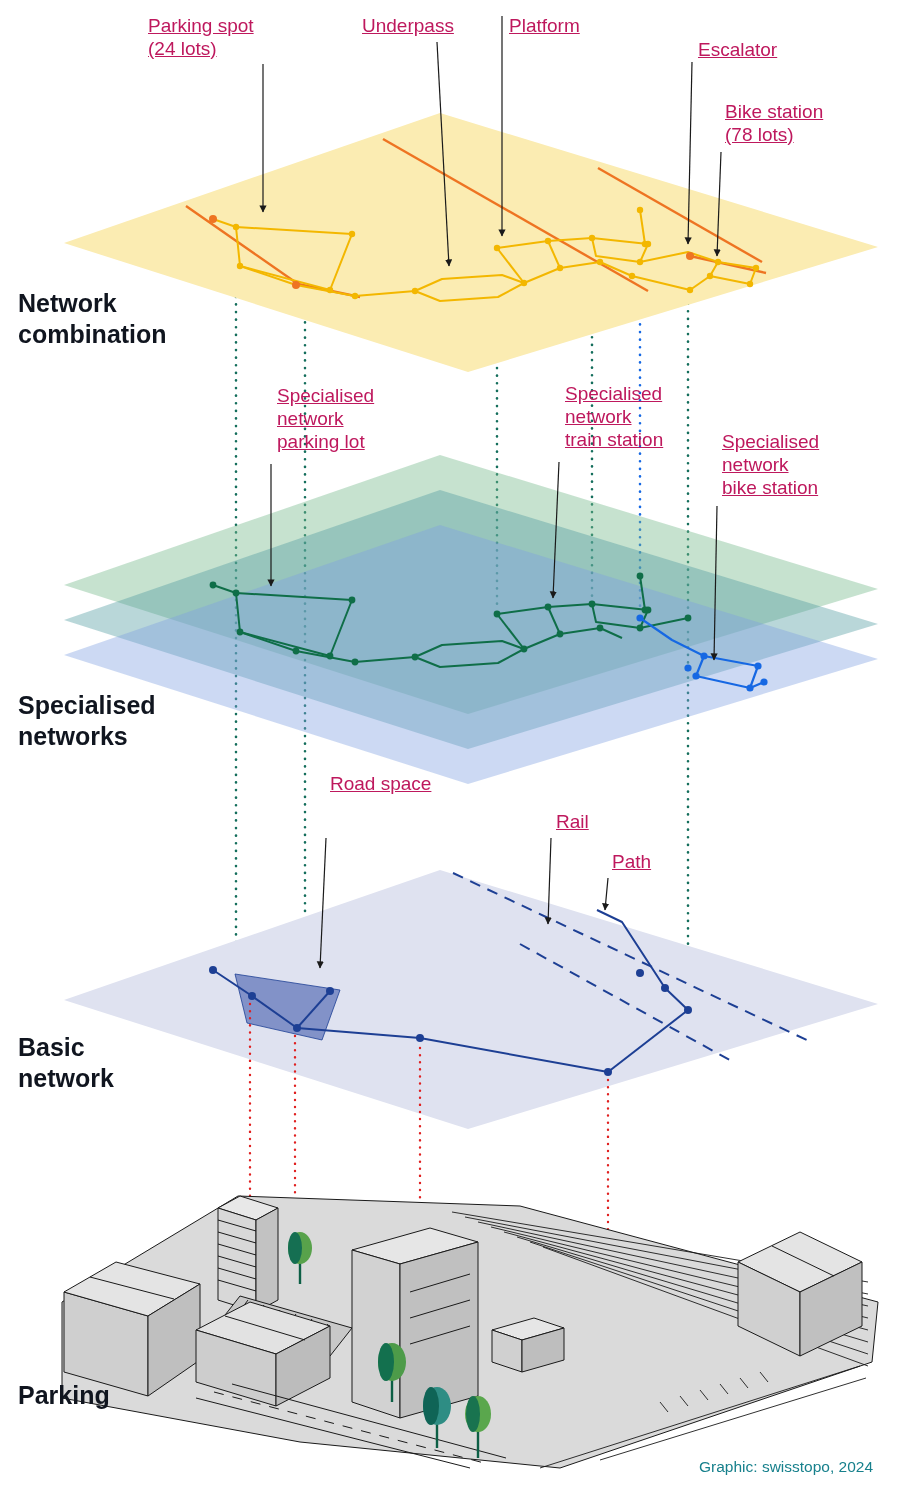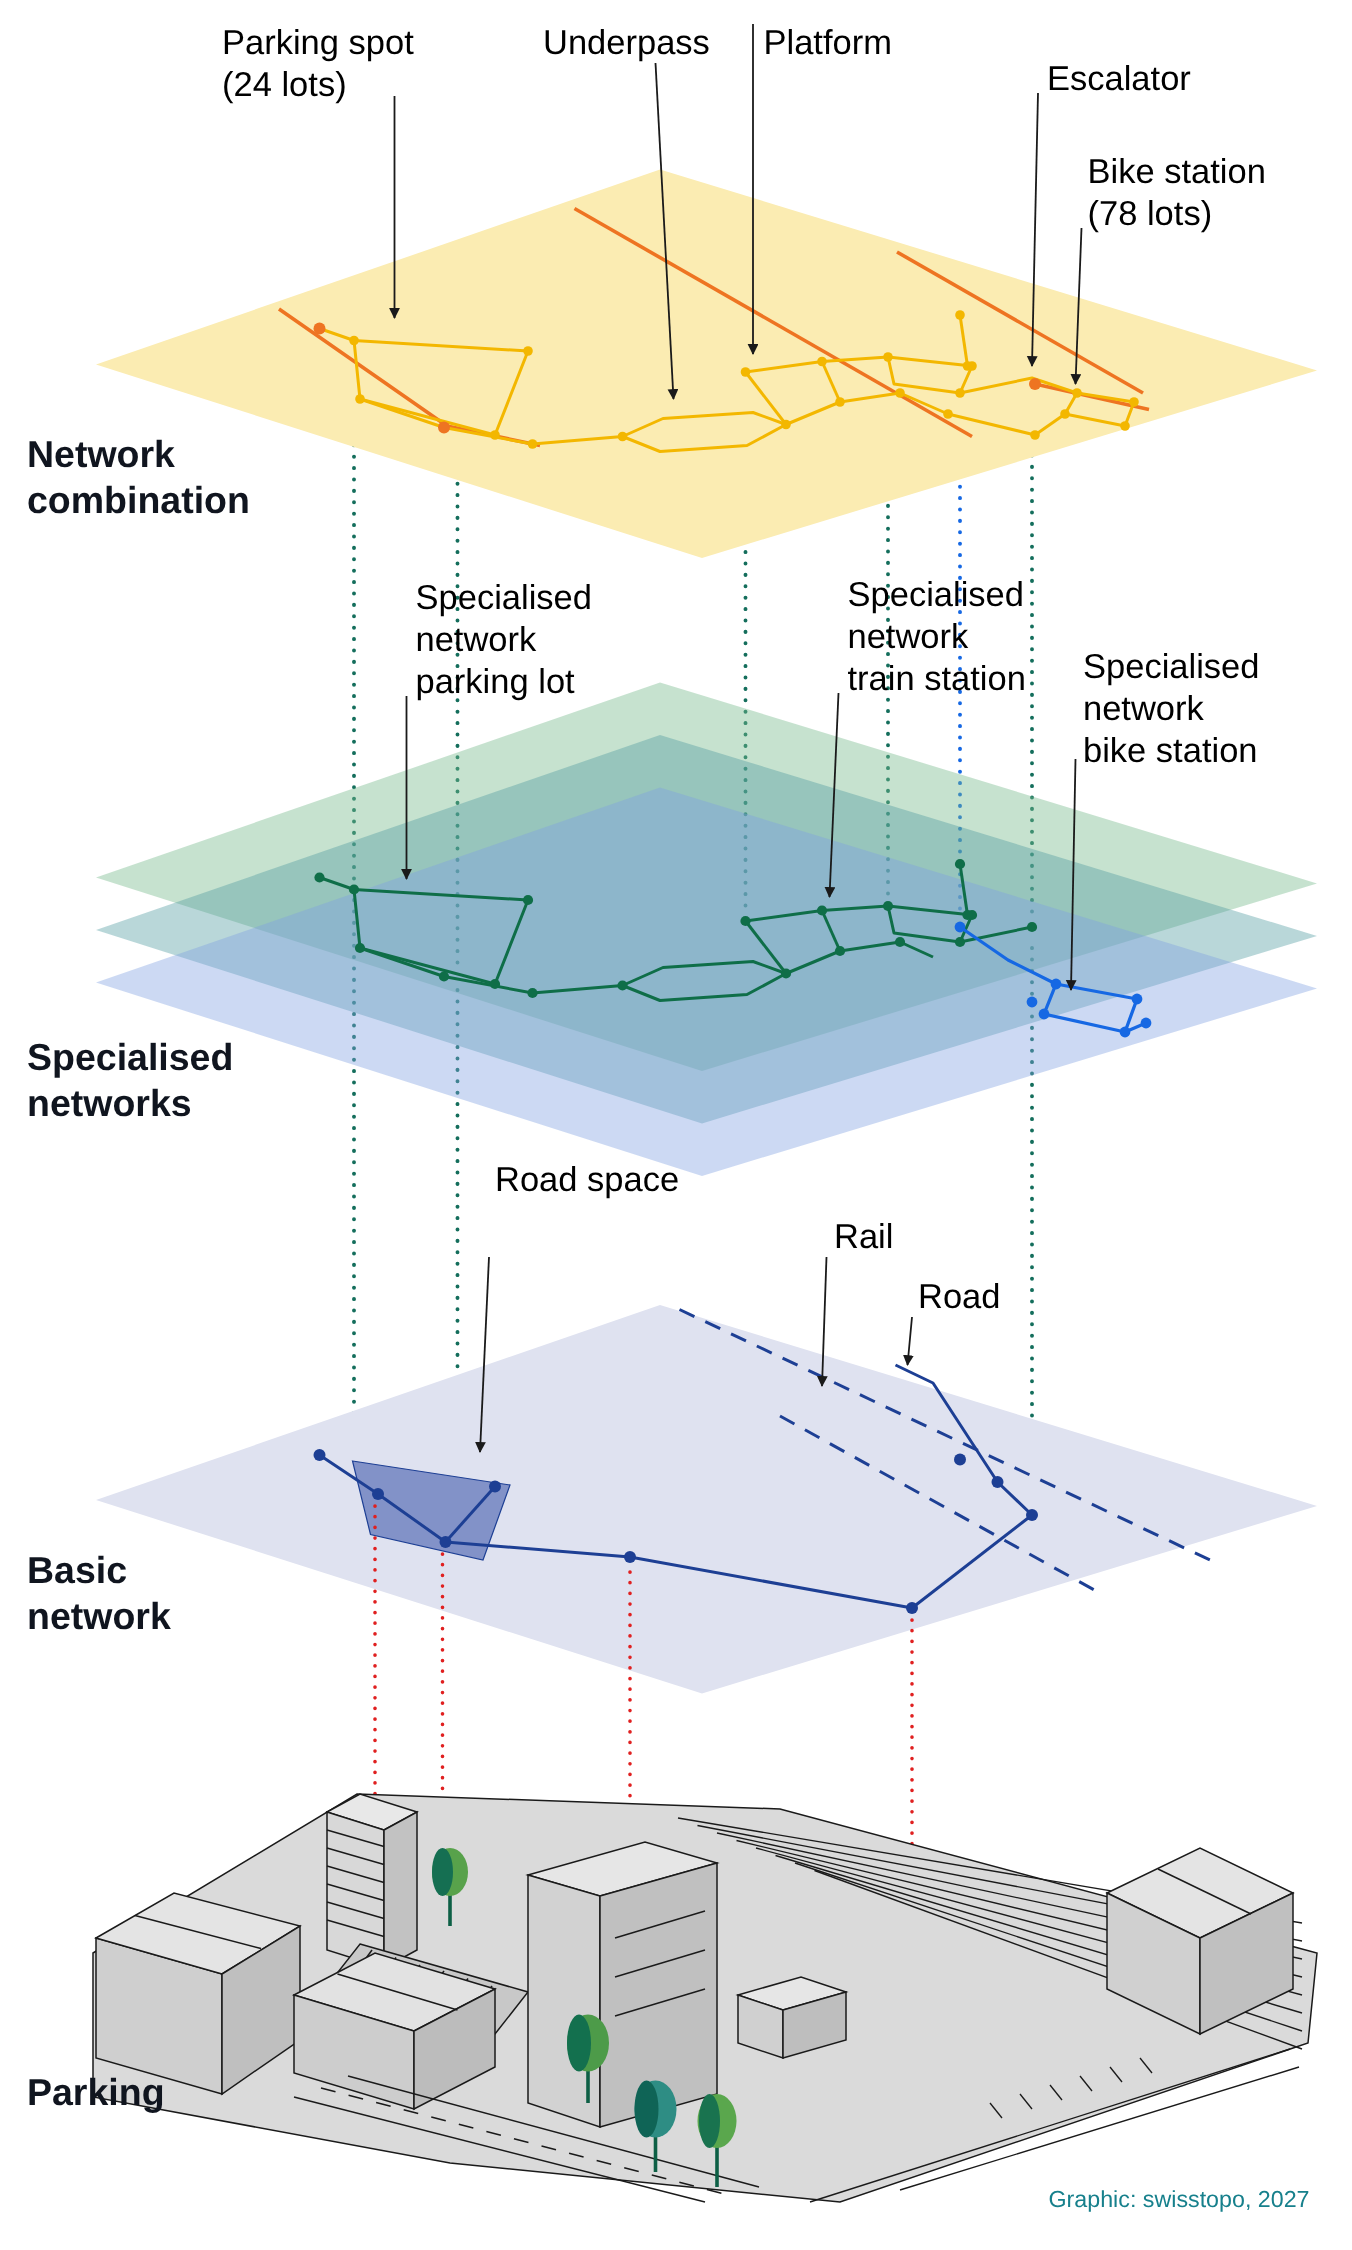"Parking spot" .lbl { color: #000000 -> #be185d; font-size: 23px -> 19px; text-decoration: none -> underline }
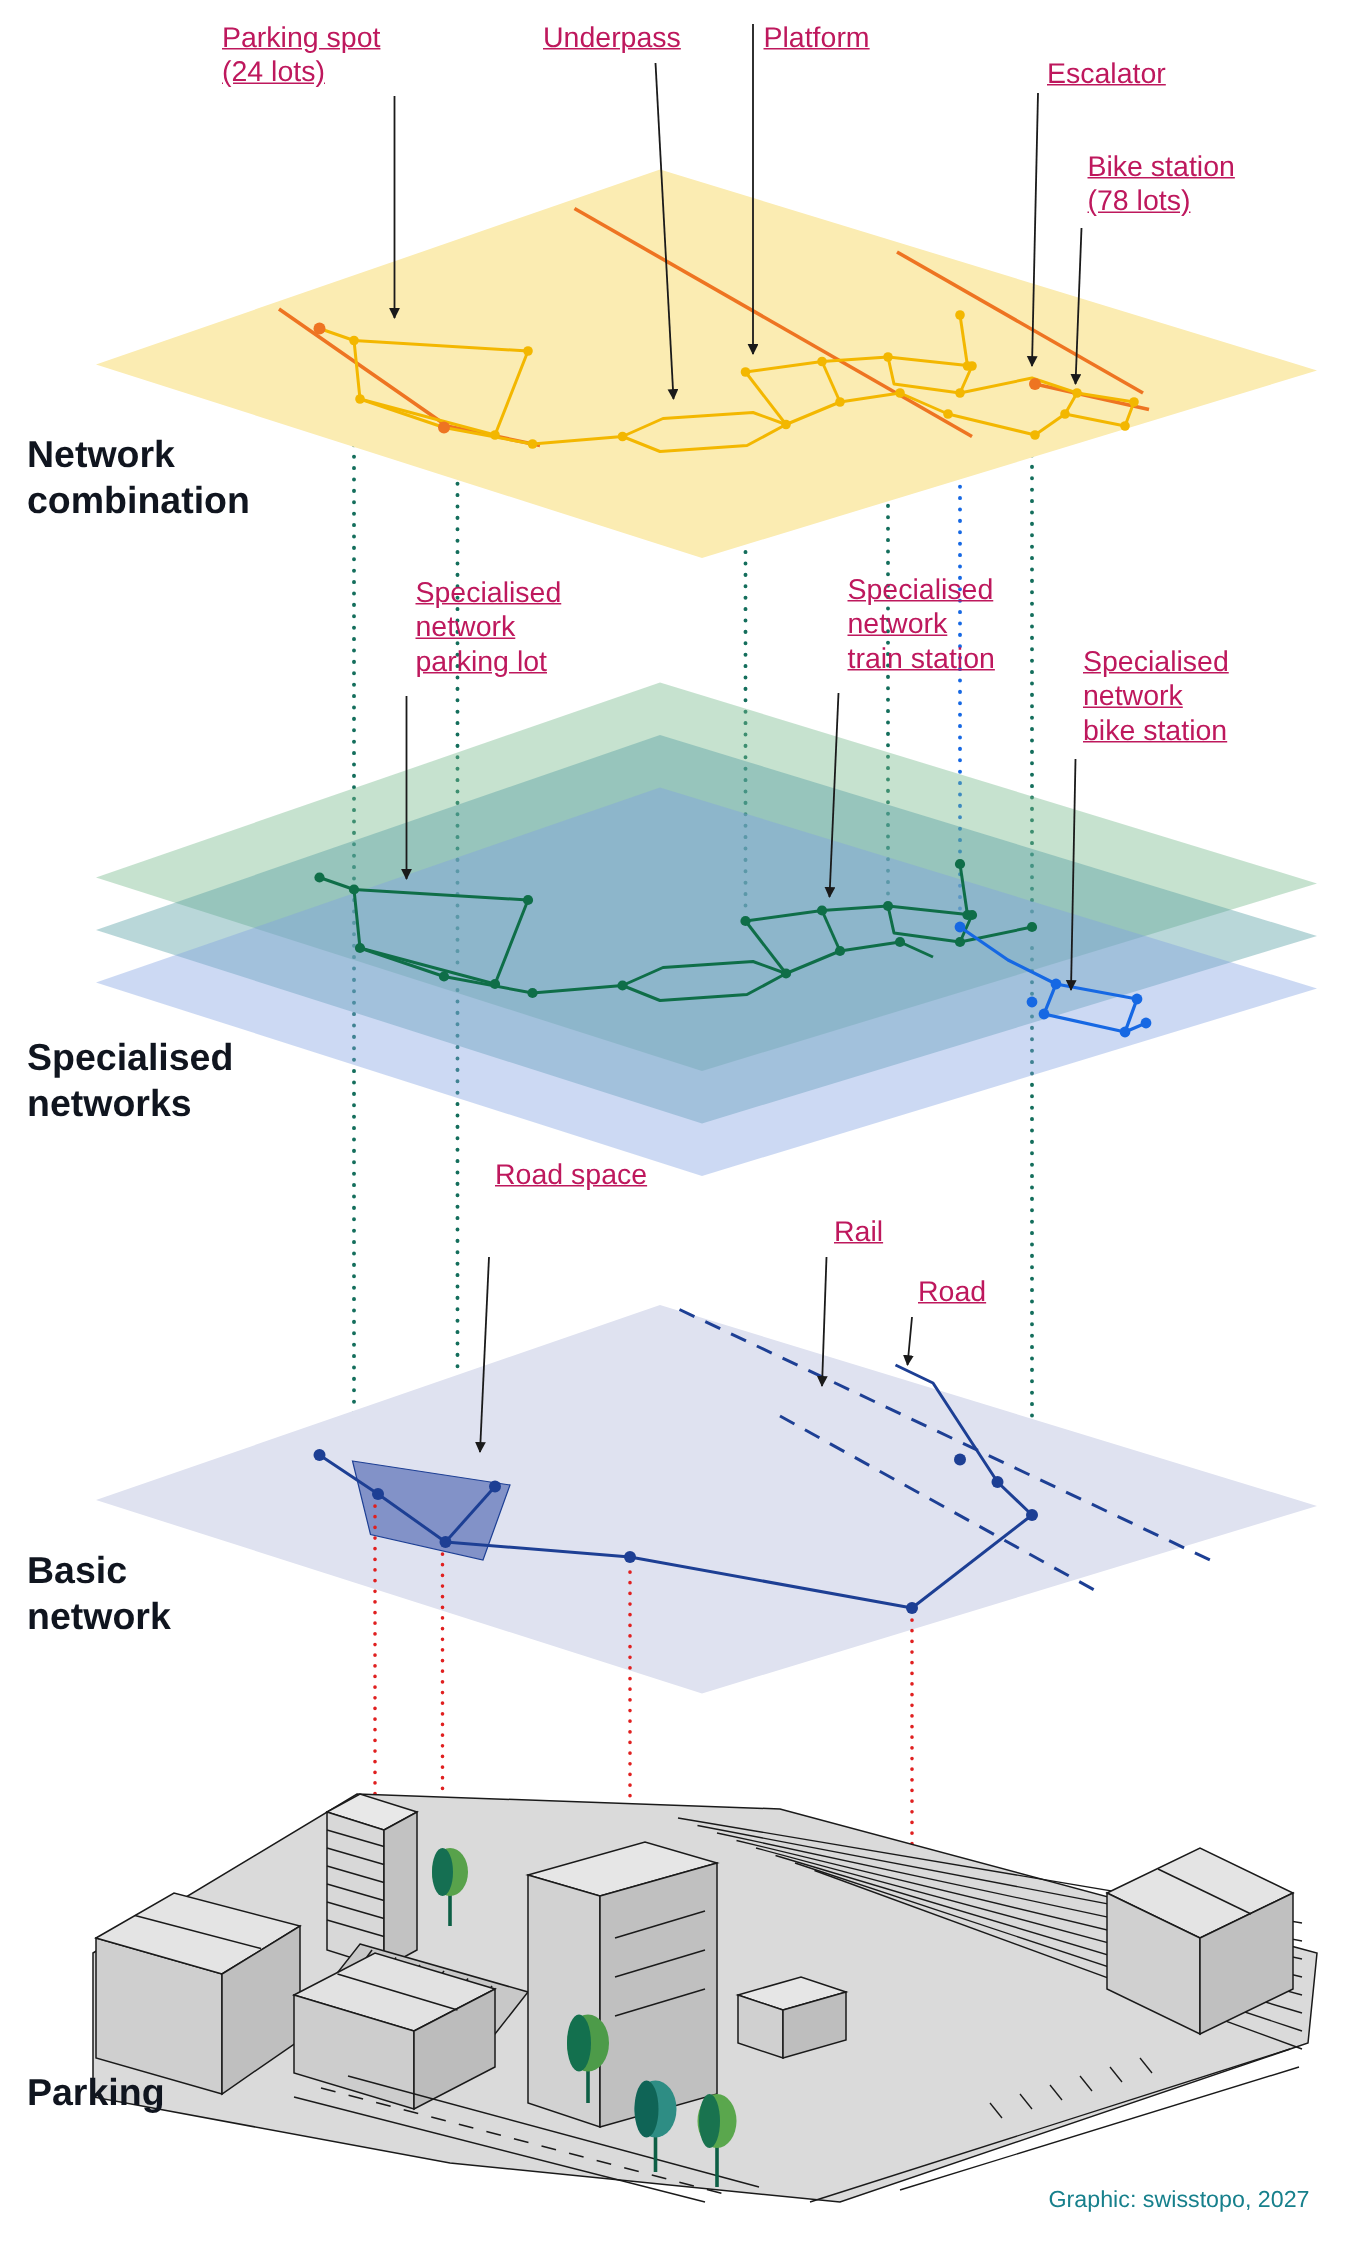"Road" div.lbl { text: Road -> Path }
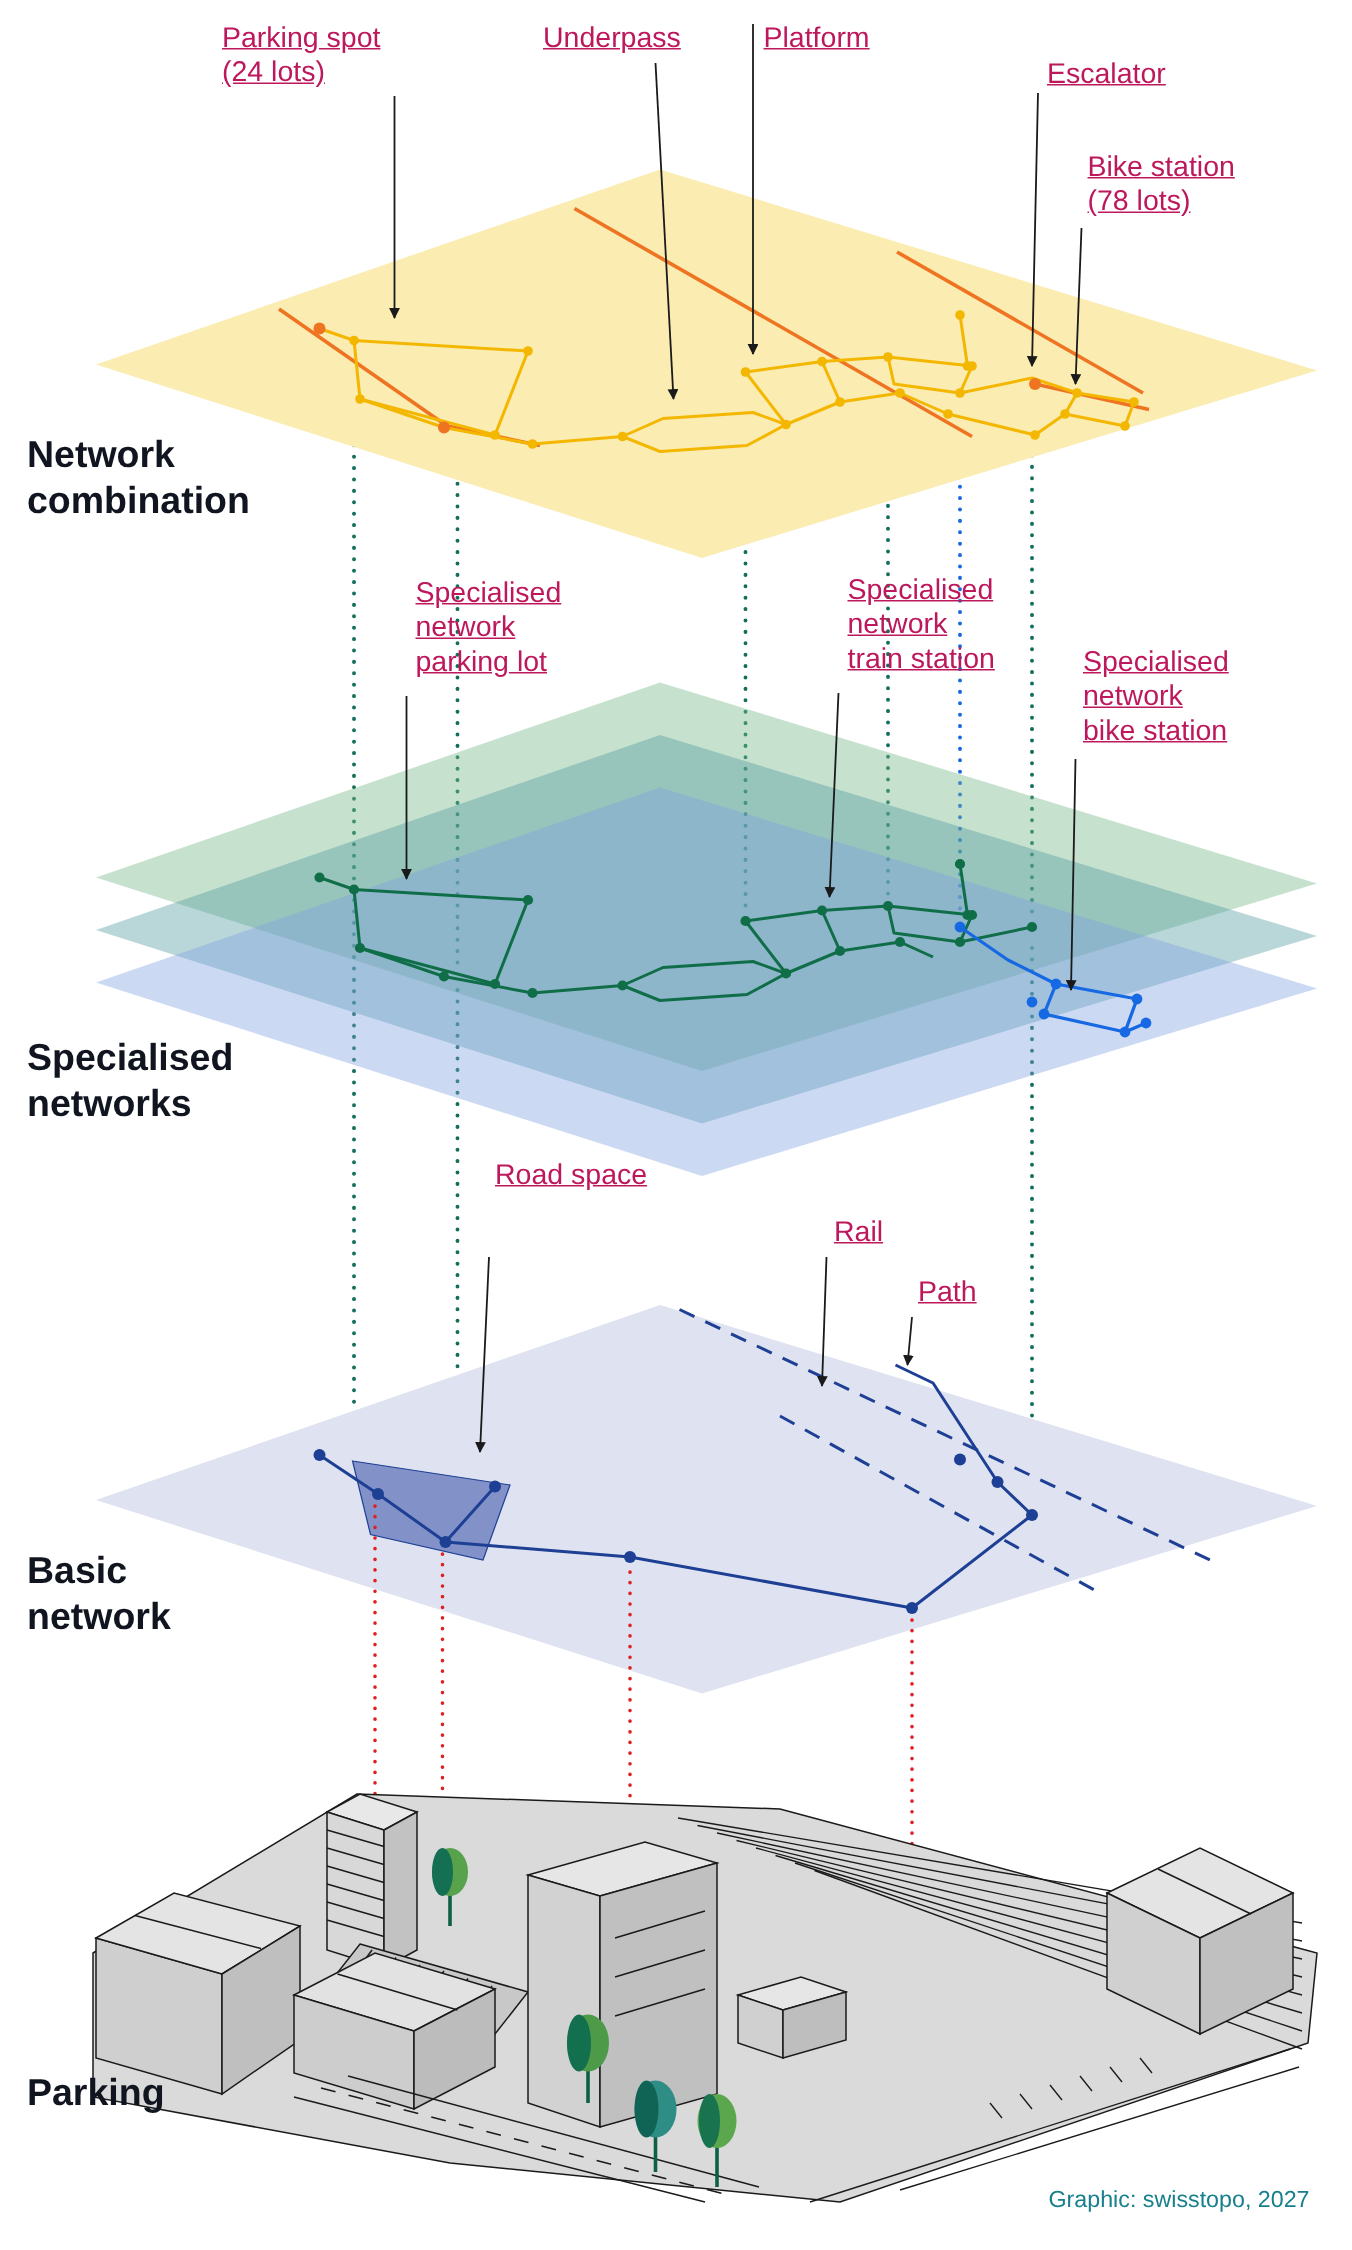"Graphic: swisstopo, 2027" div.credit { text: 2027 -> 2024 }
